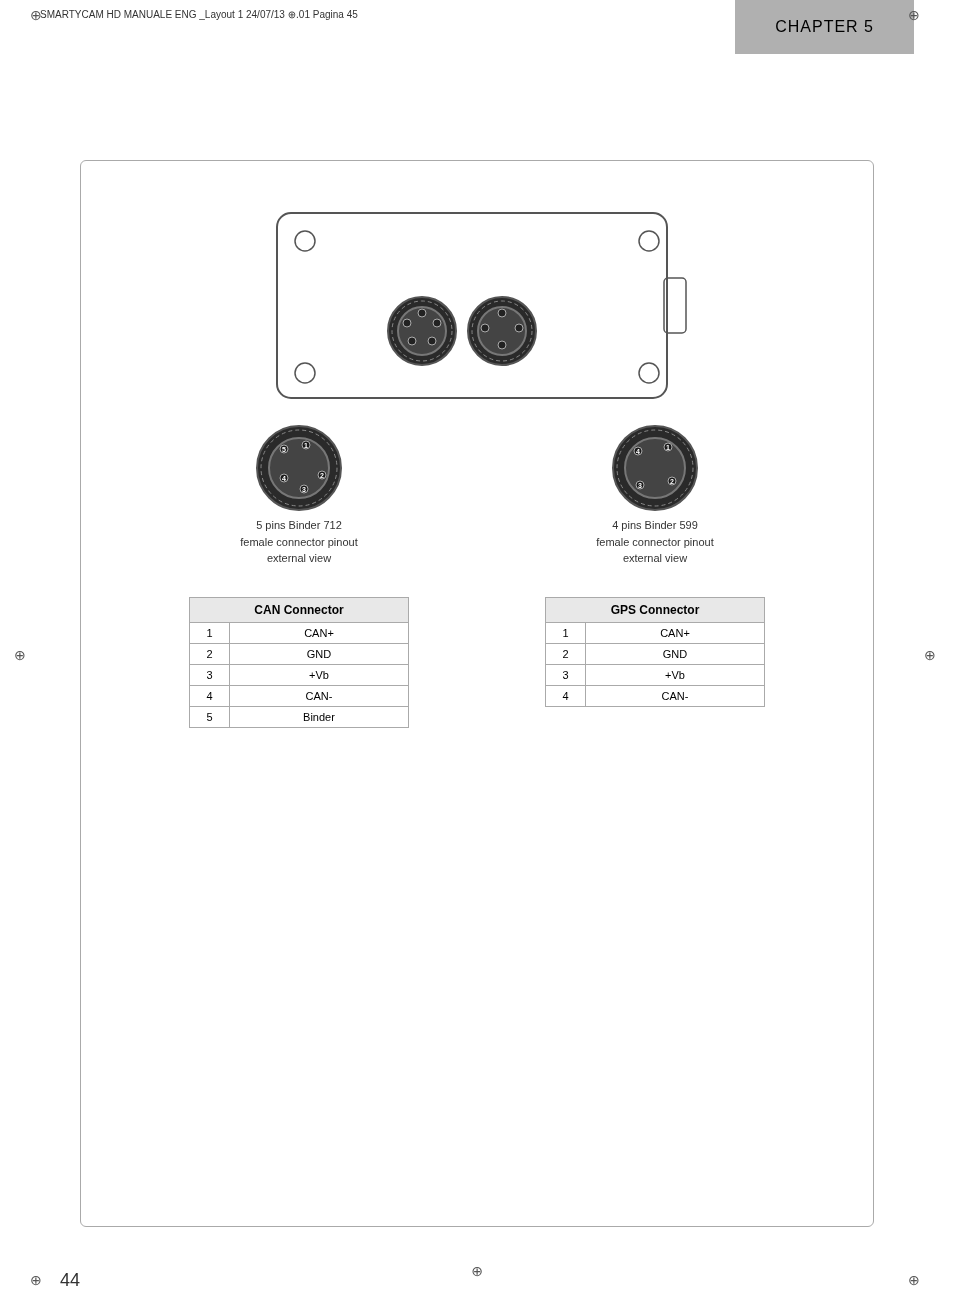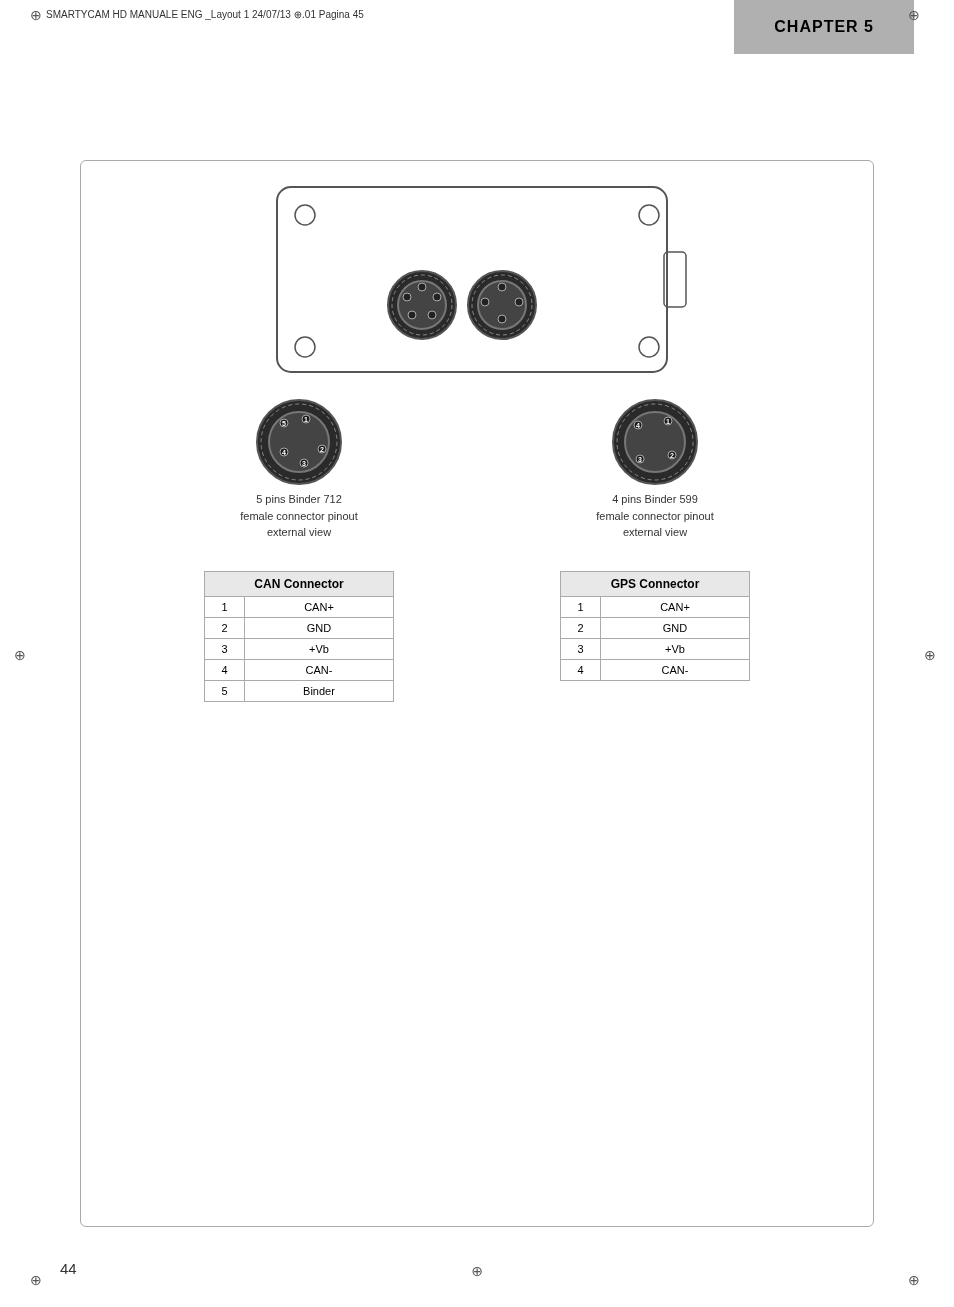"SMARTYCAM HD MANUALE ENG _Layout" .page-header { left: 46px -> 40px }
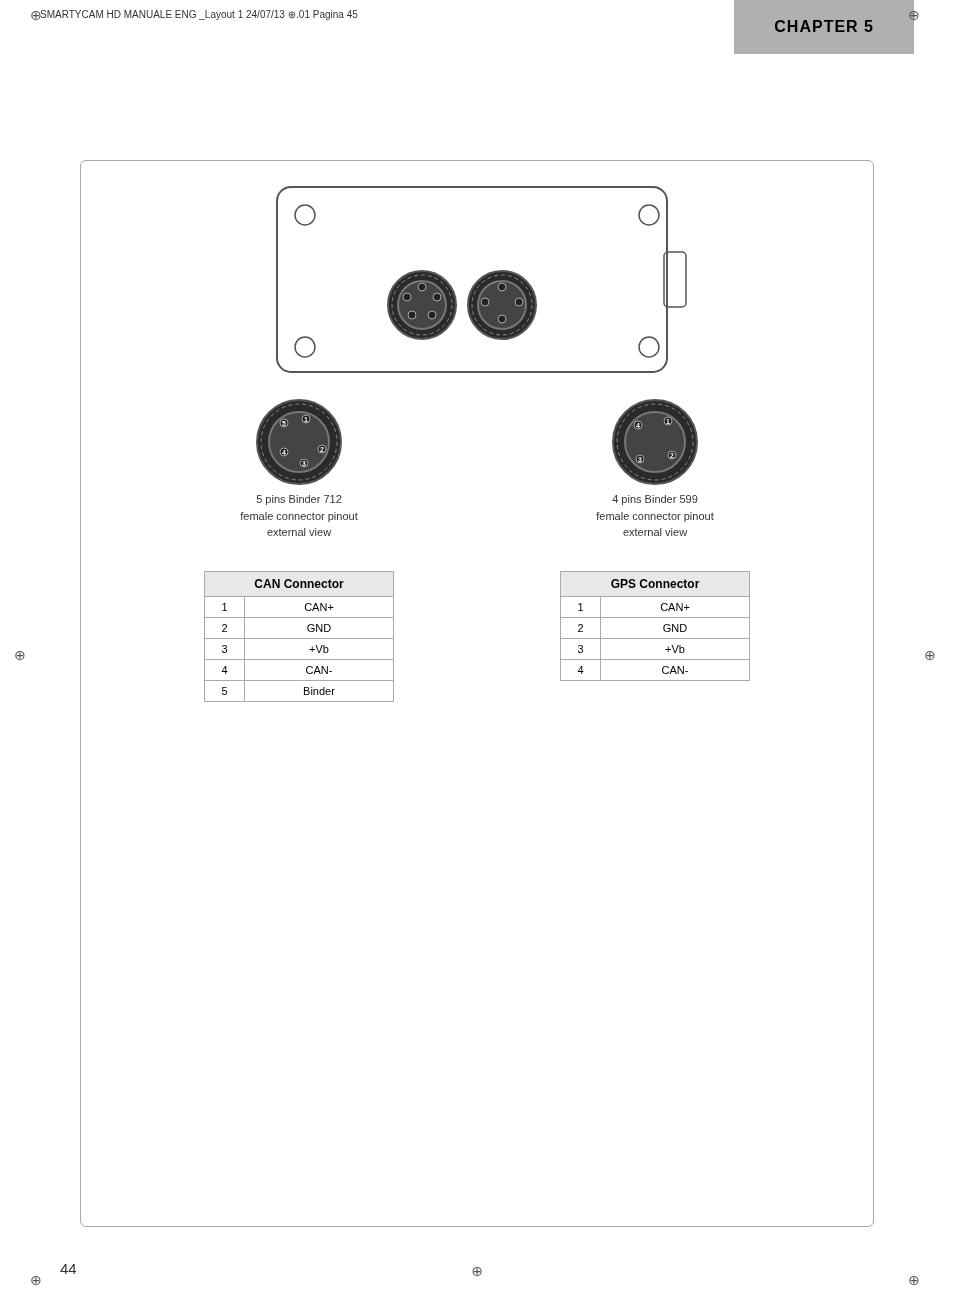"CHAPTER 5" .chapter-badge-text { font-weight: bold -> normal }
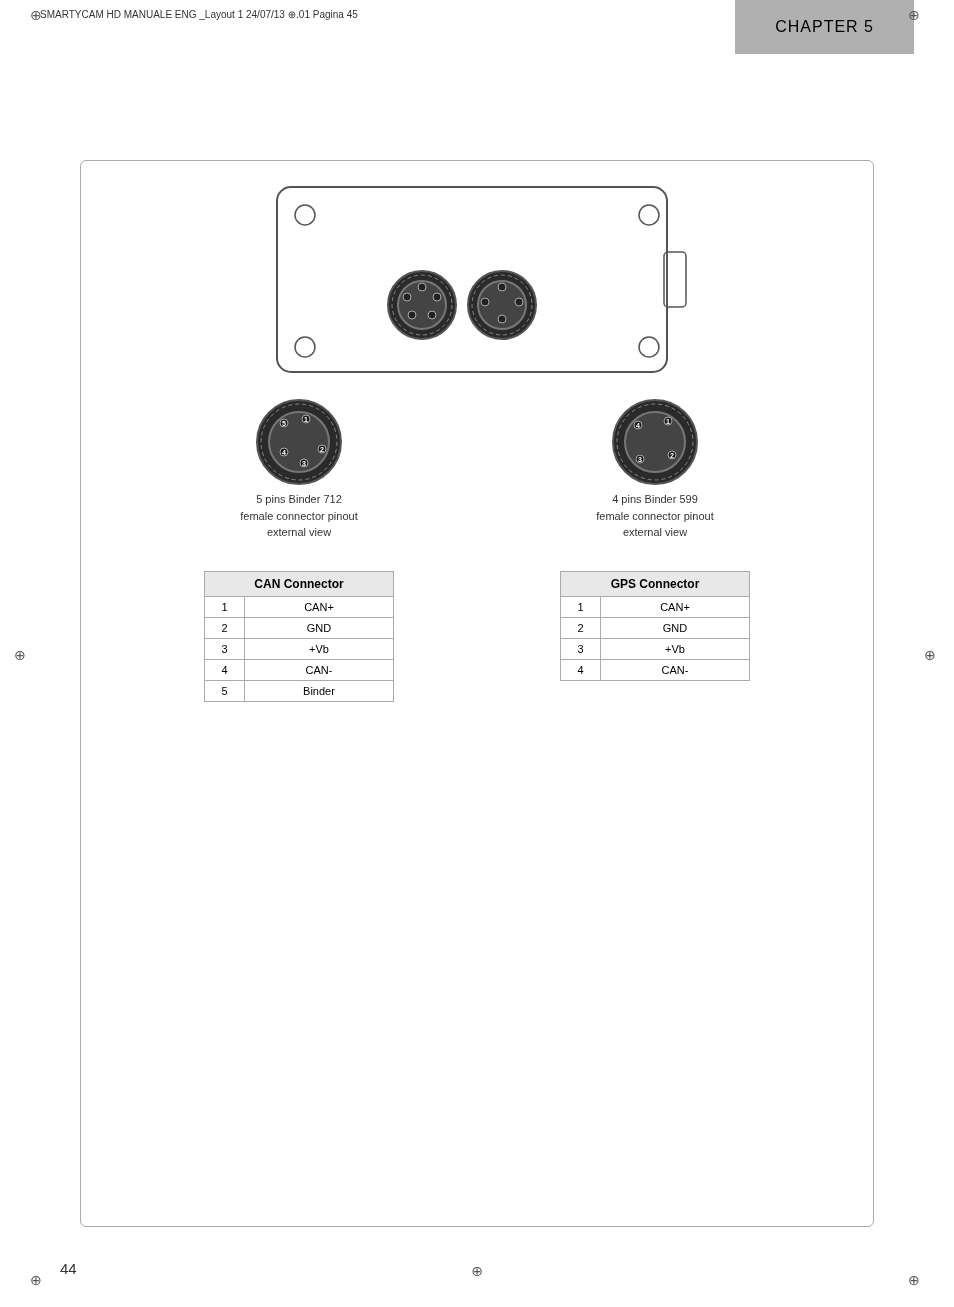"5 pins Binder 712" .main-box { padding: 16px 40px -> 42px 40px }
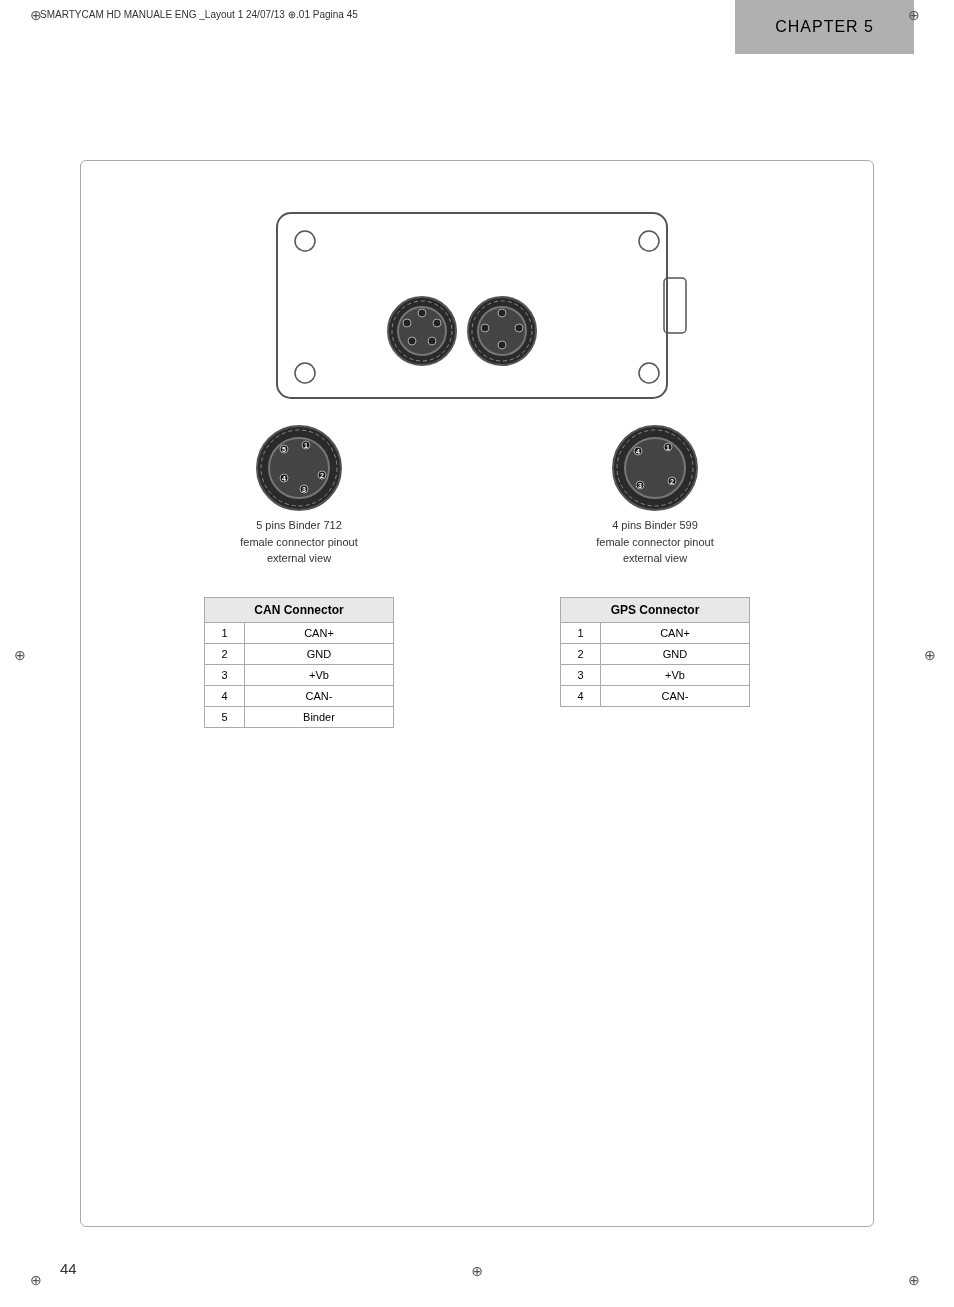"CAN Connector" .pin-table { width: 190px -> 220px }
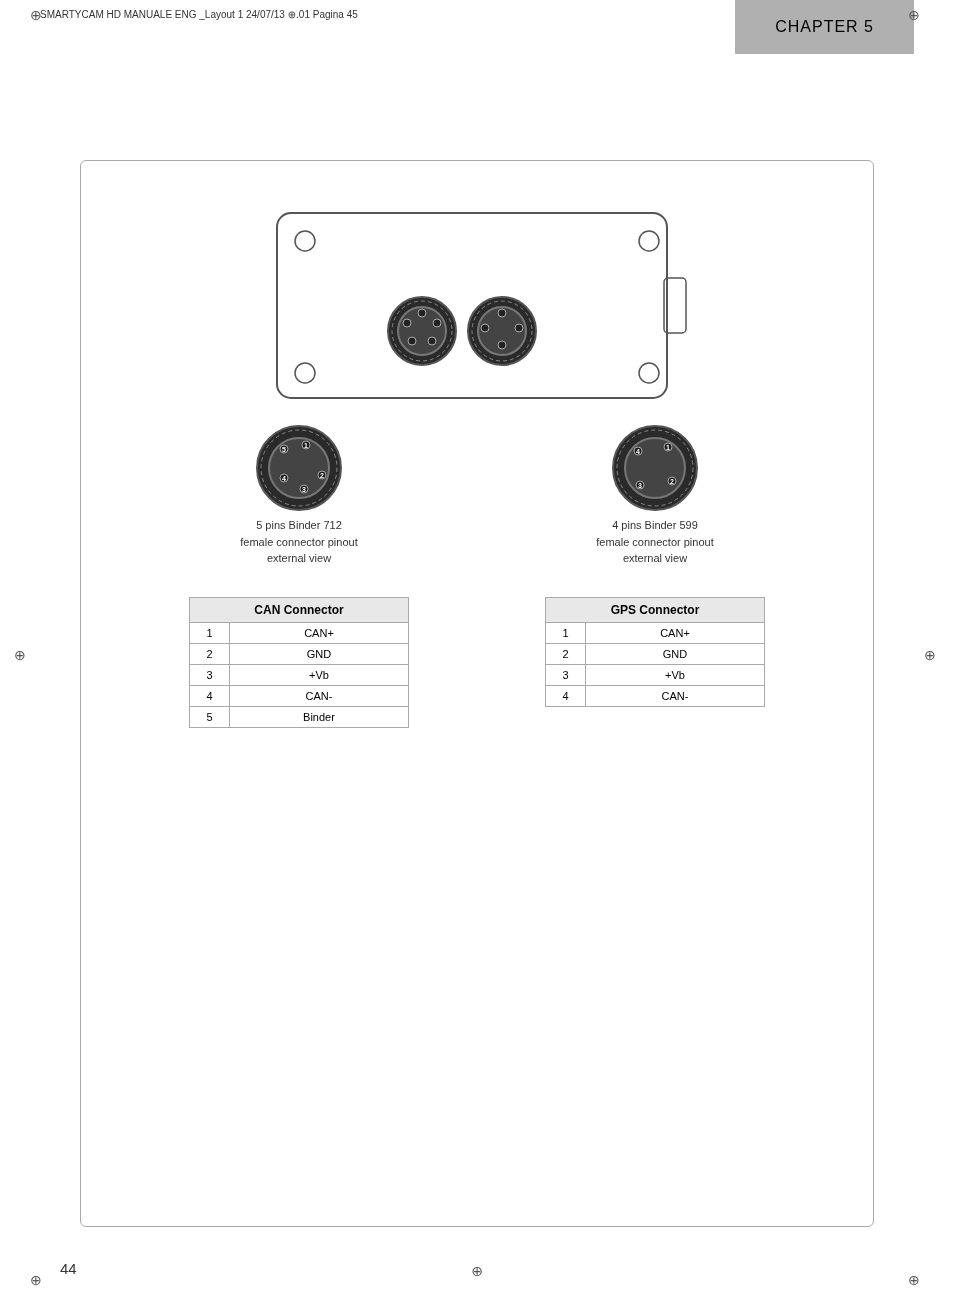"44" .page-number { bottom: 30px -> 16px; font-size: 15px -> 18px }
